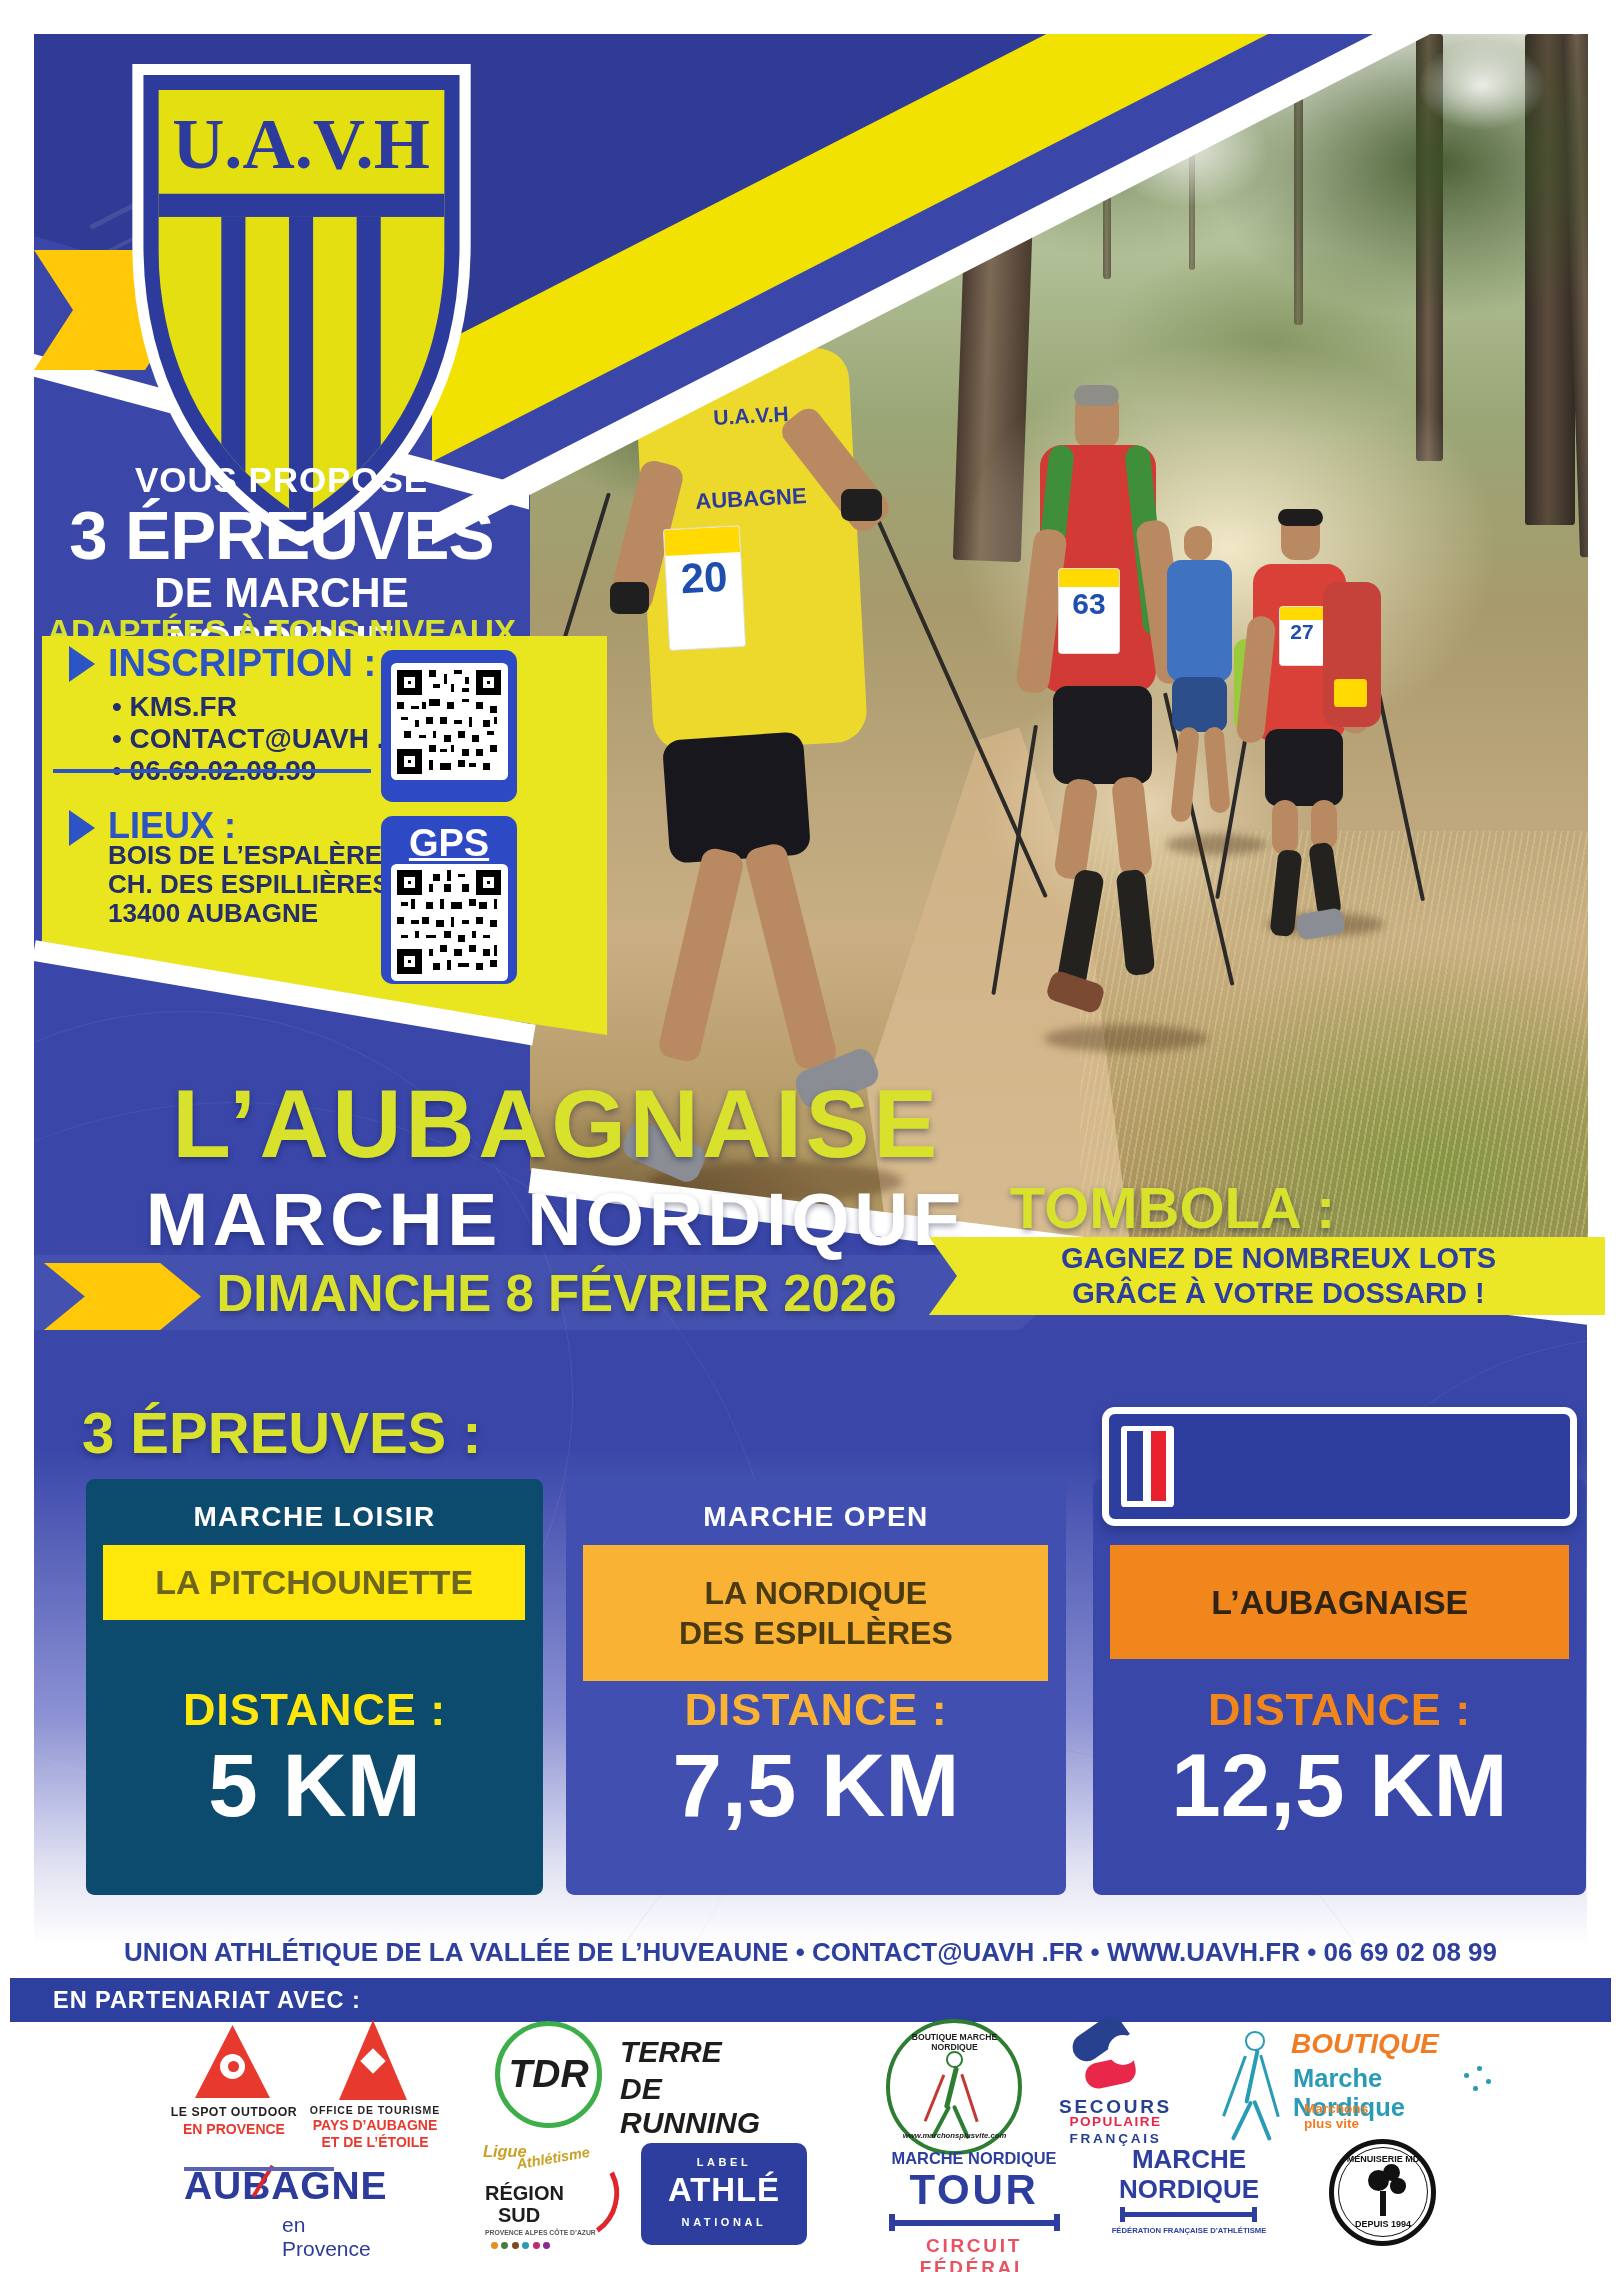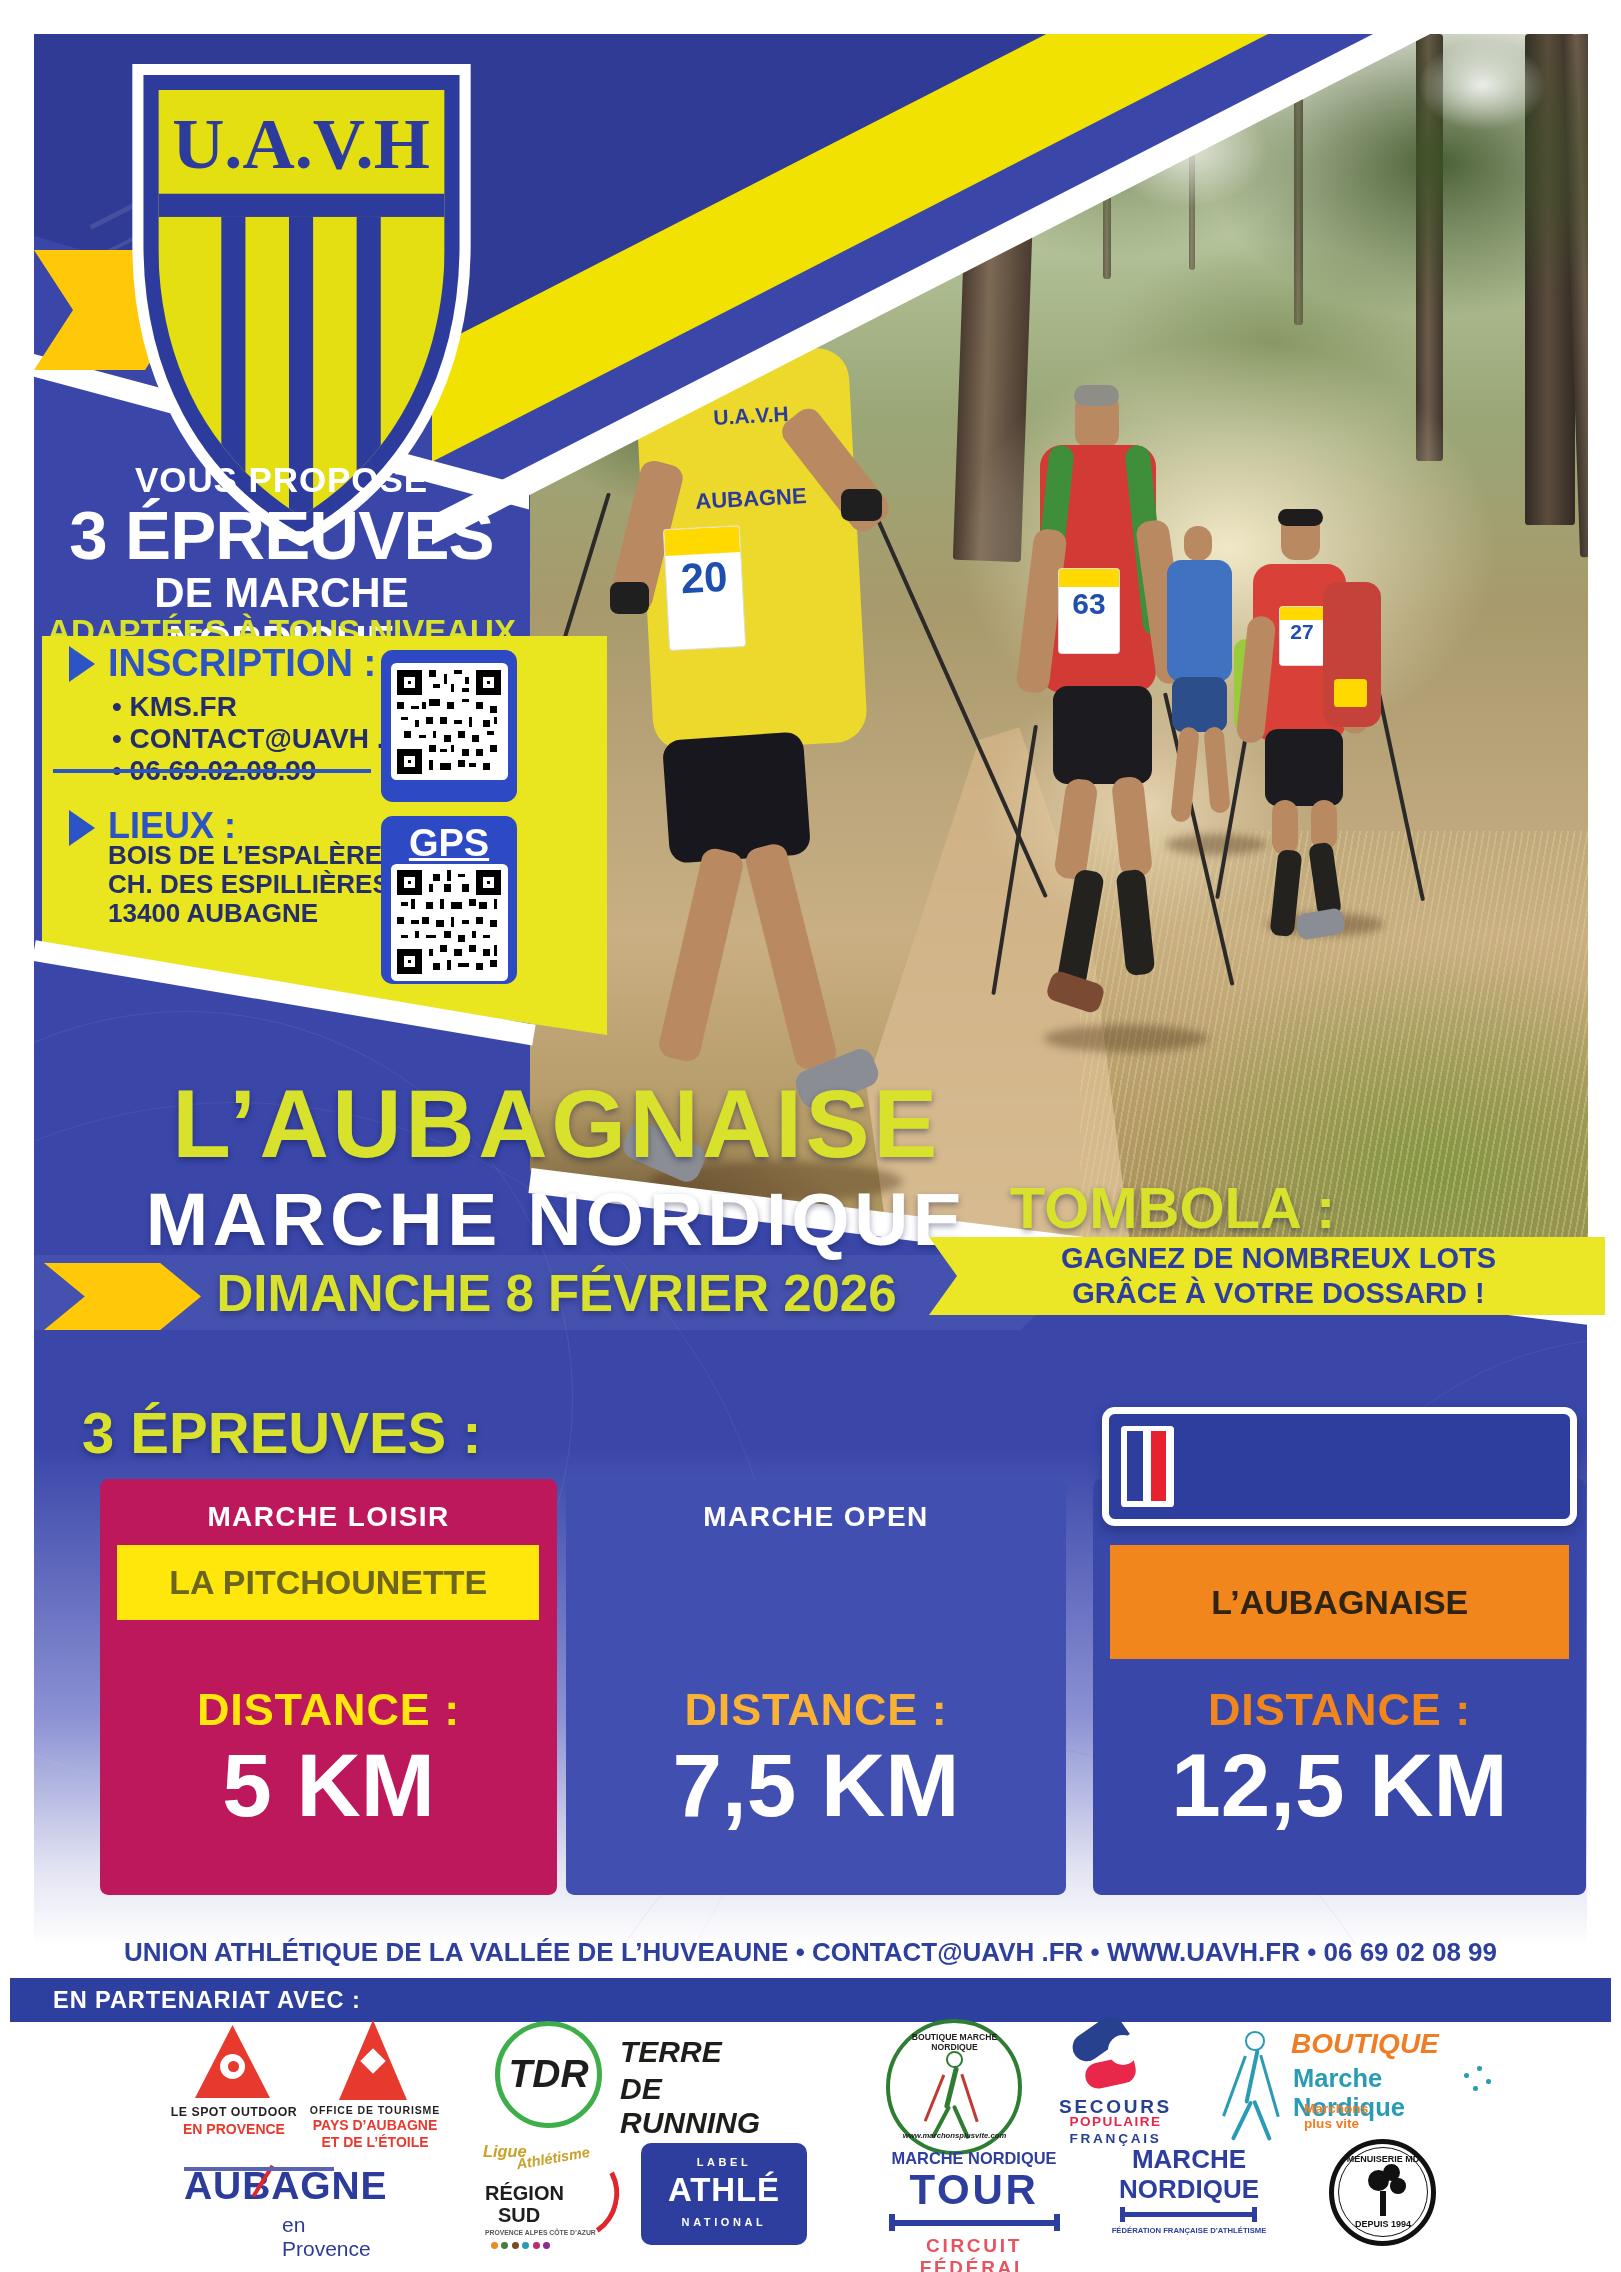"MARCHE LOISIR" .card1 { background: #be185d -> #0c4a6e; left: 100px -> 86px }
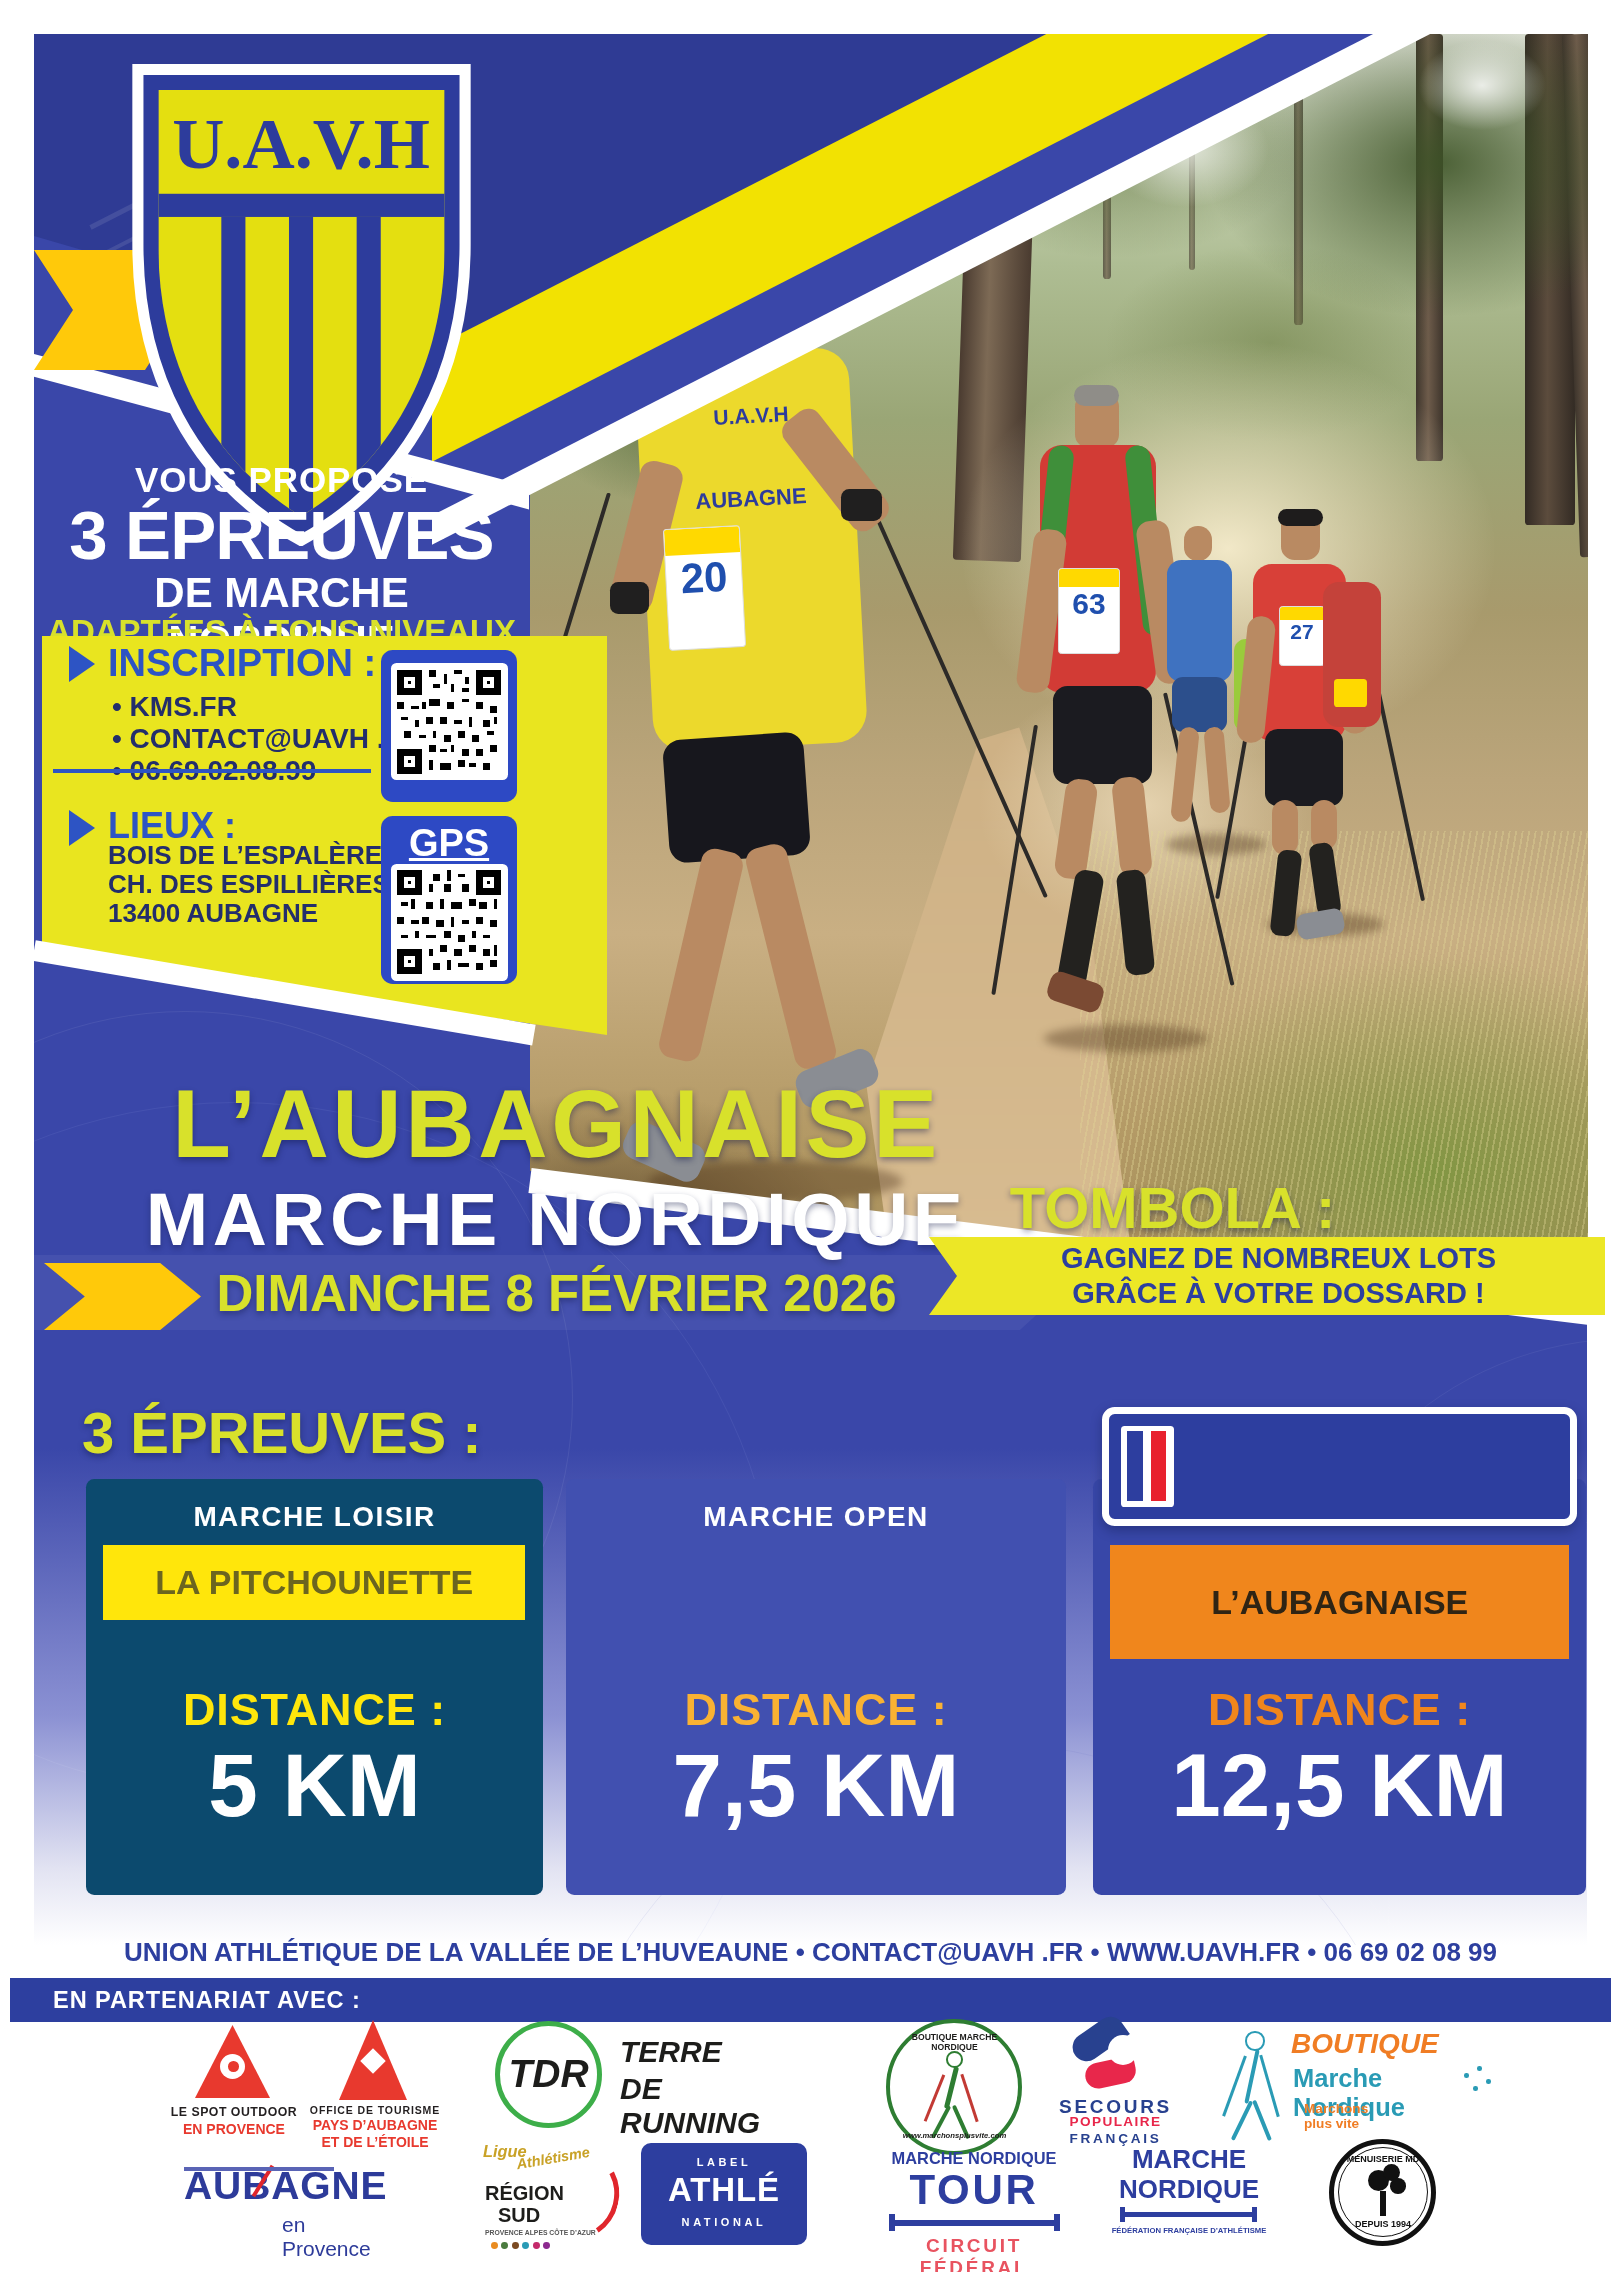"LA NORDIQUE" div.a { html: none -> <div> <span><span>LA NORDIQUE</span><br><span>DES ESPILLÈRES</span></span> </div> }
